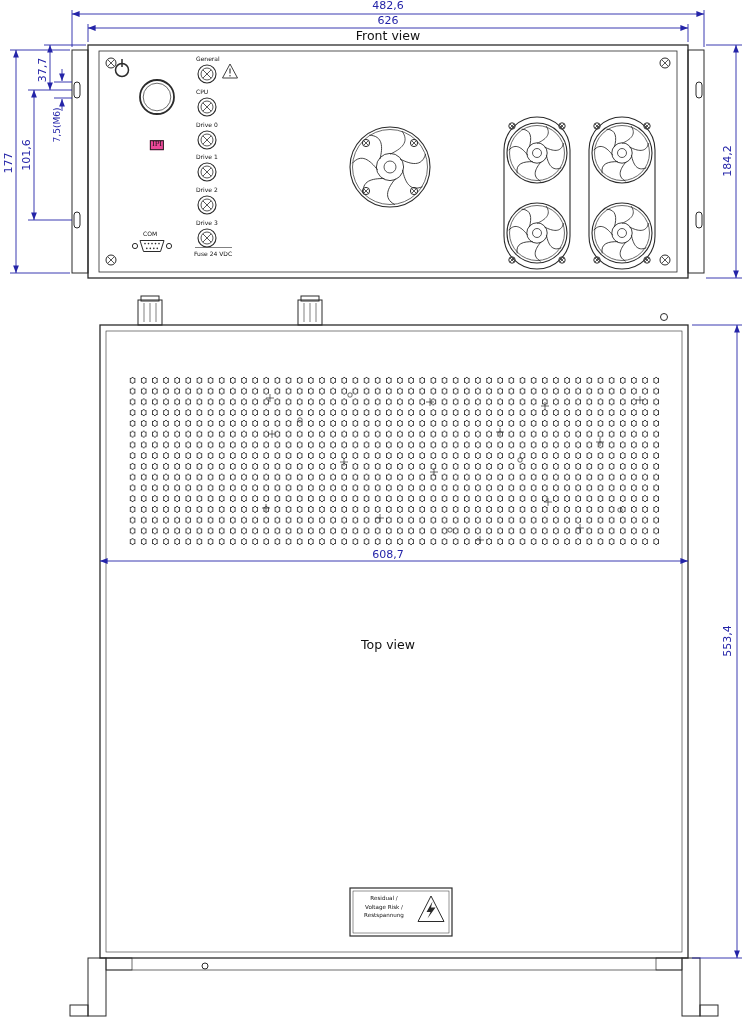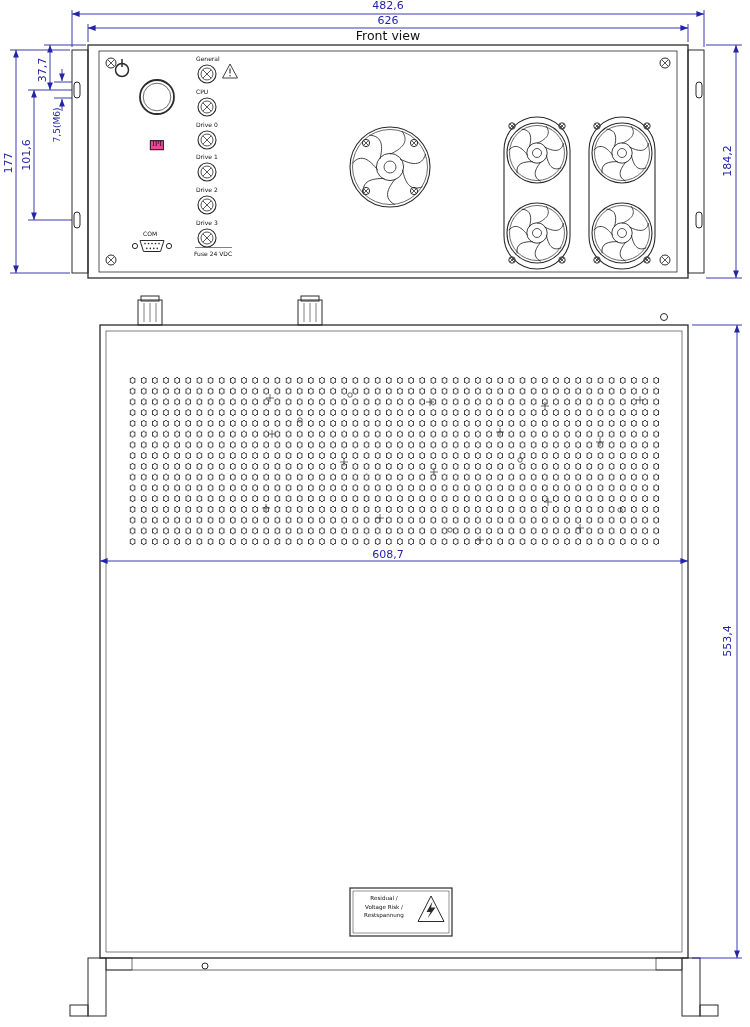"Top view" span.viewtitle { html: none -> <span>Top view</span> }
